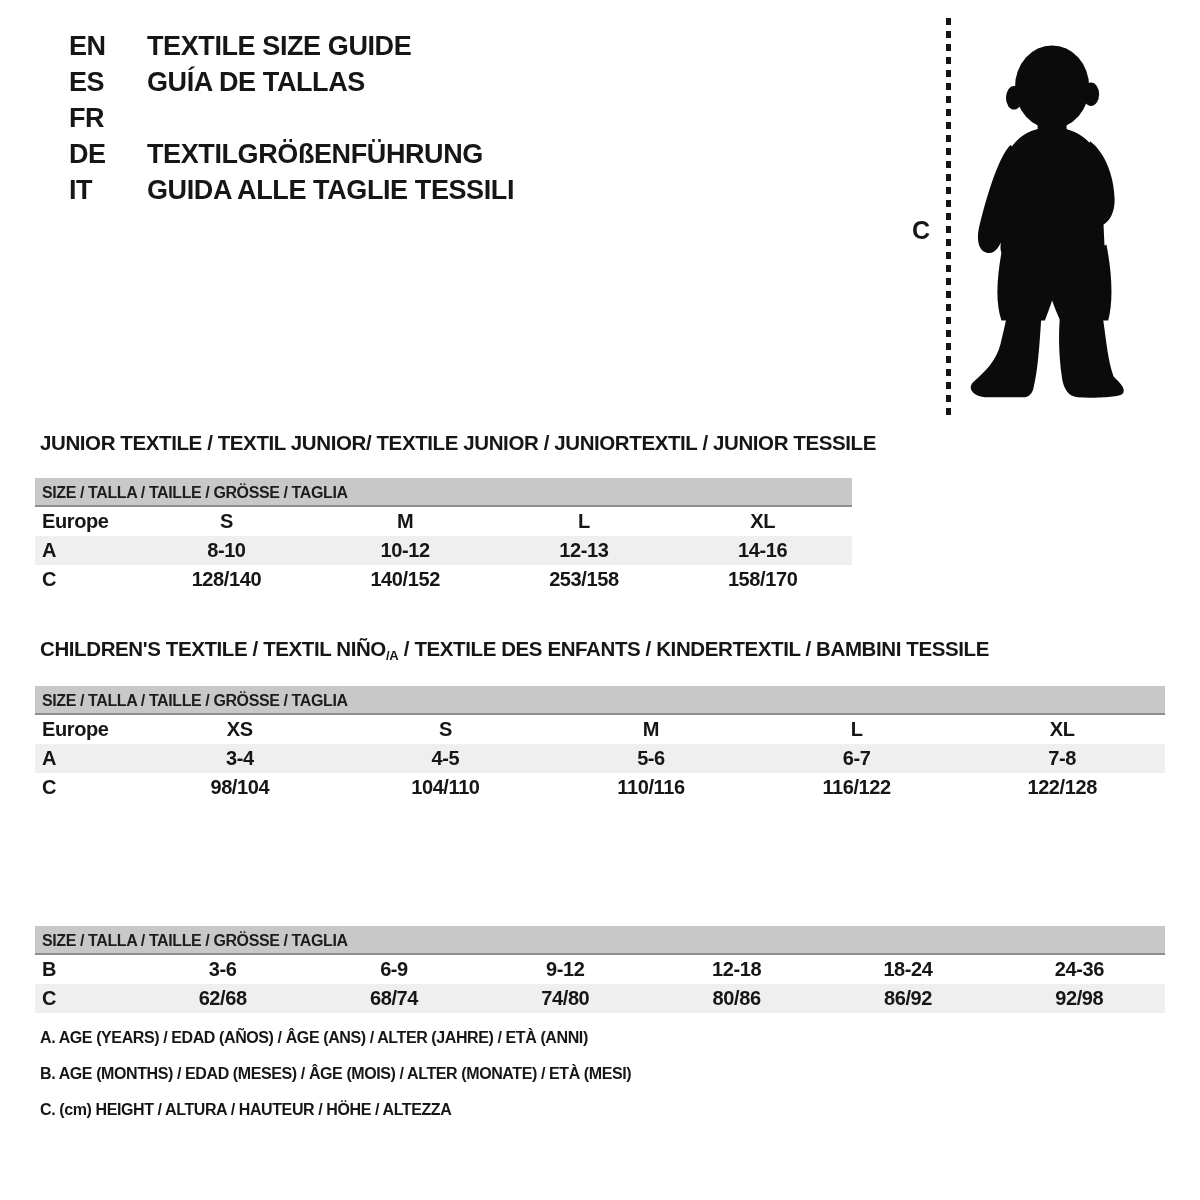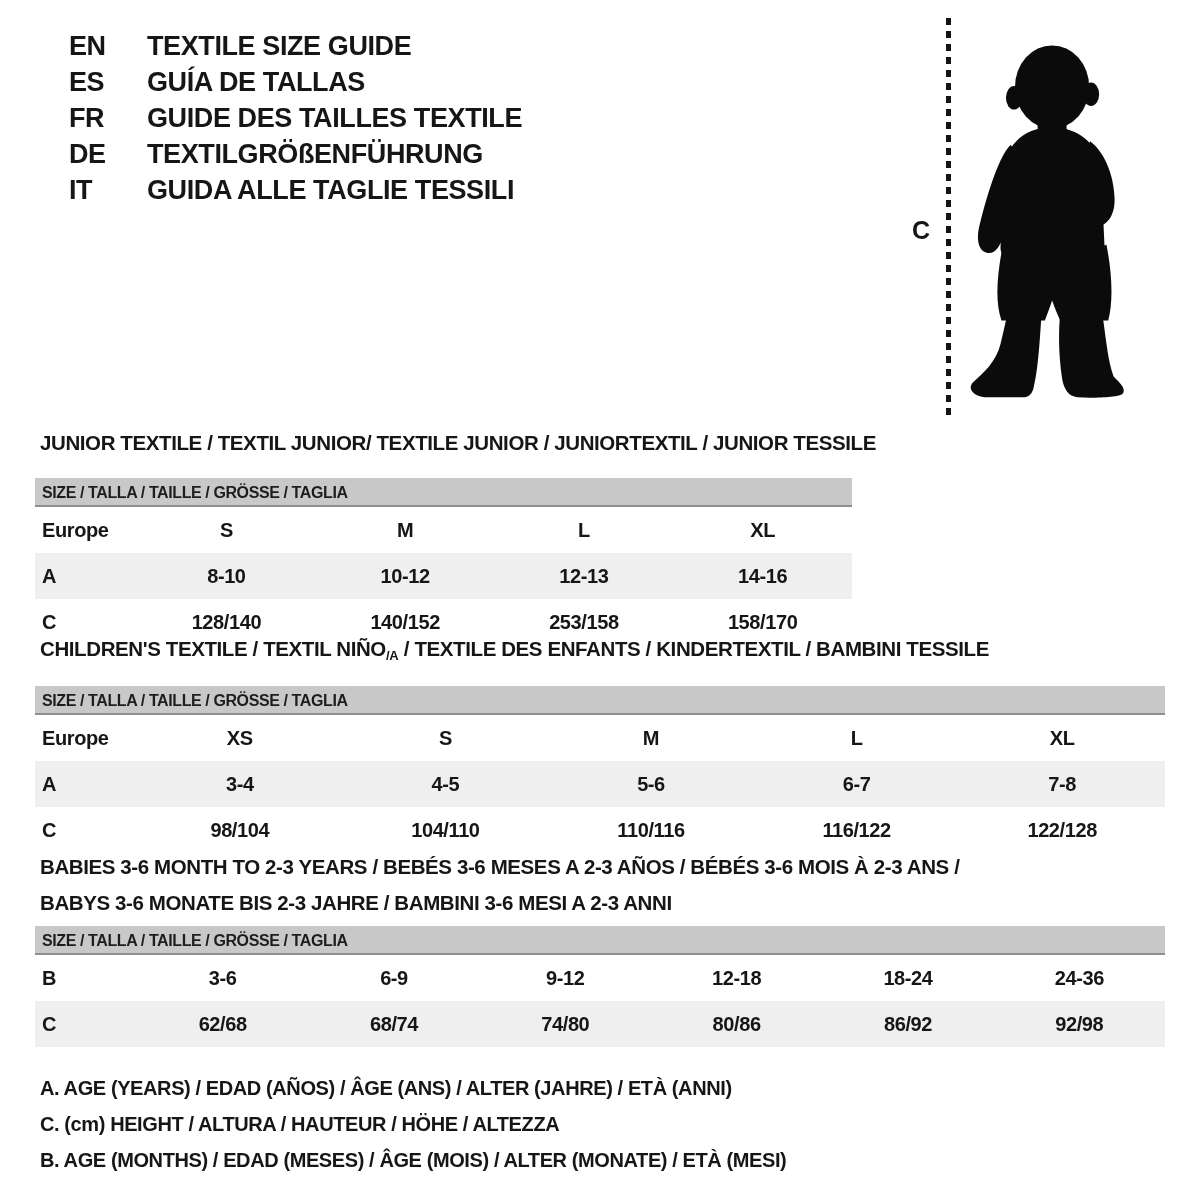"GUIDE DES TAILLES TEXTILE" span.lang-label { html: <span>GUIDE DES TAILLES TEXTILE</span> -> none }
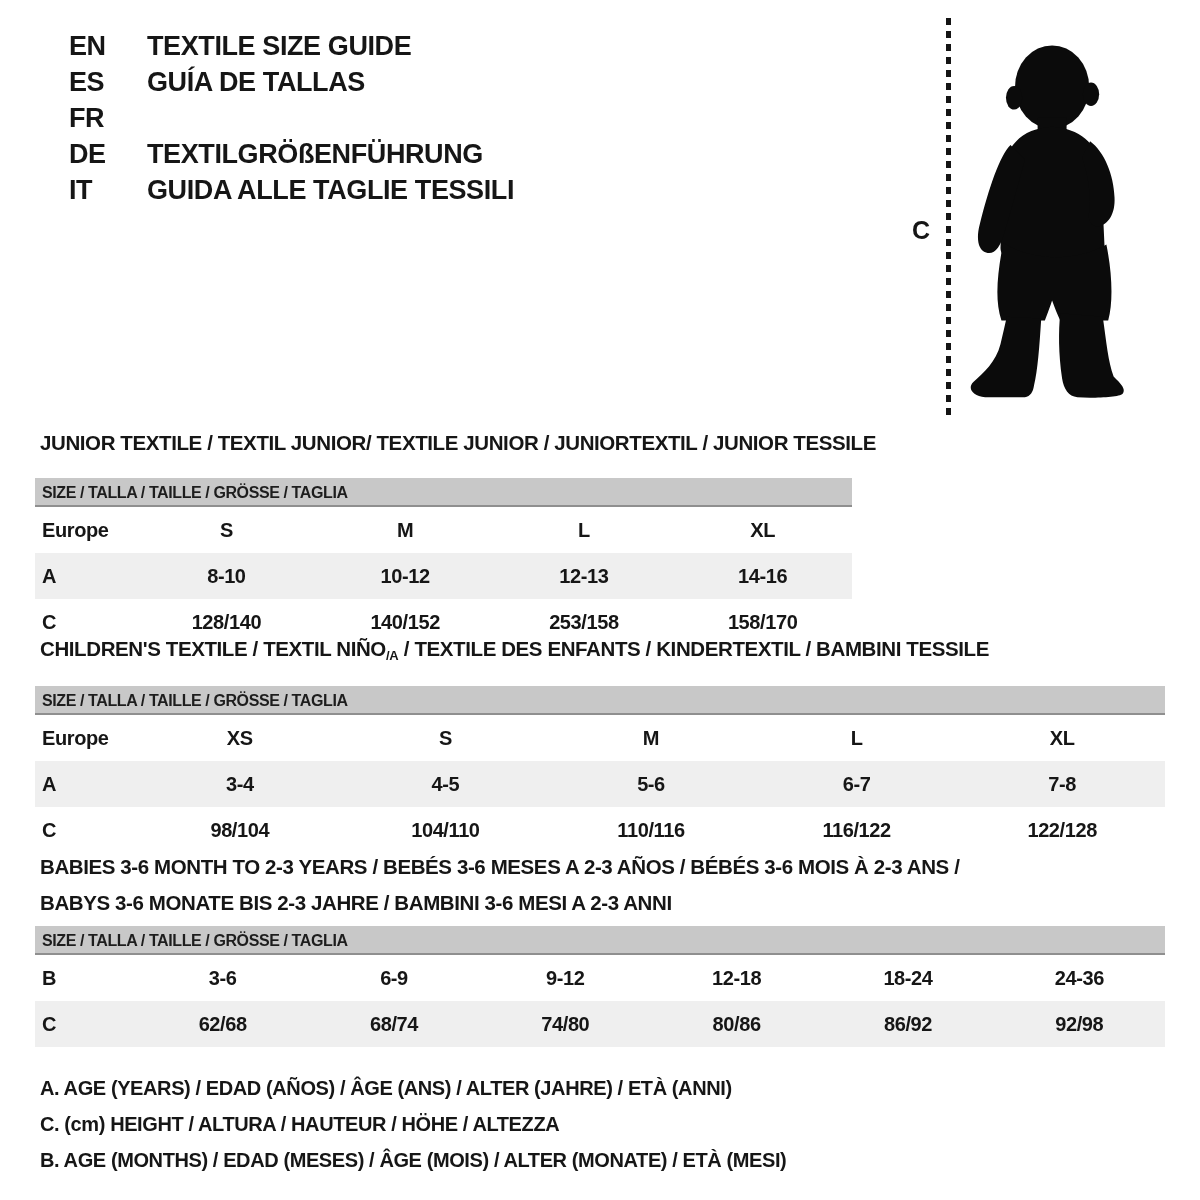"Europe" .tr { height: 46px -> 29px }
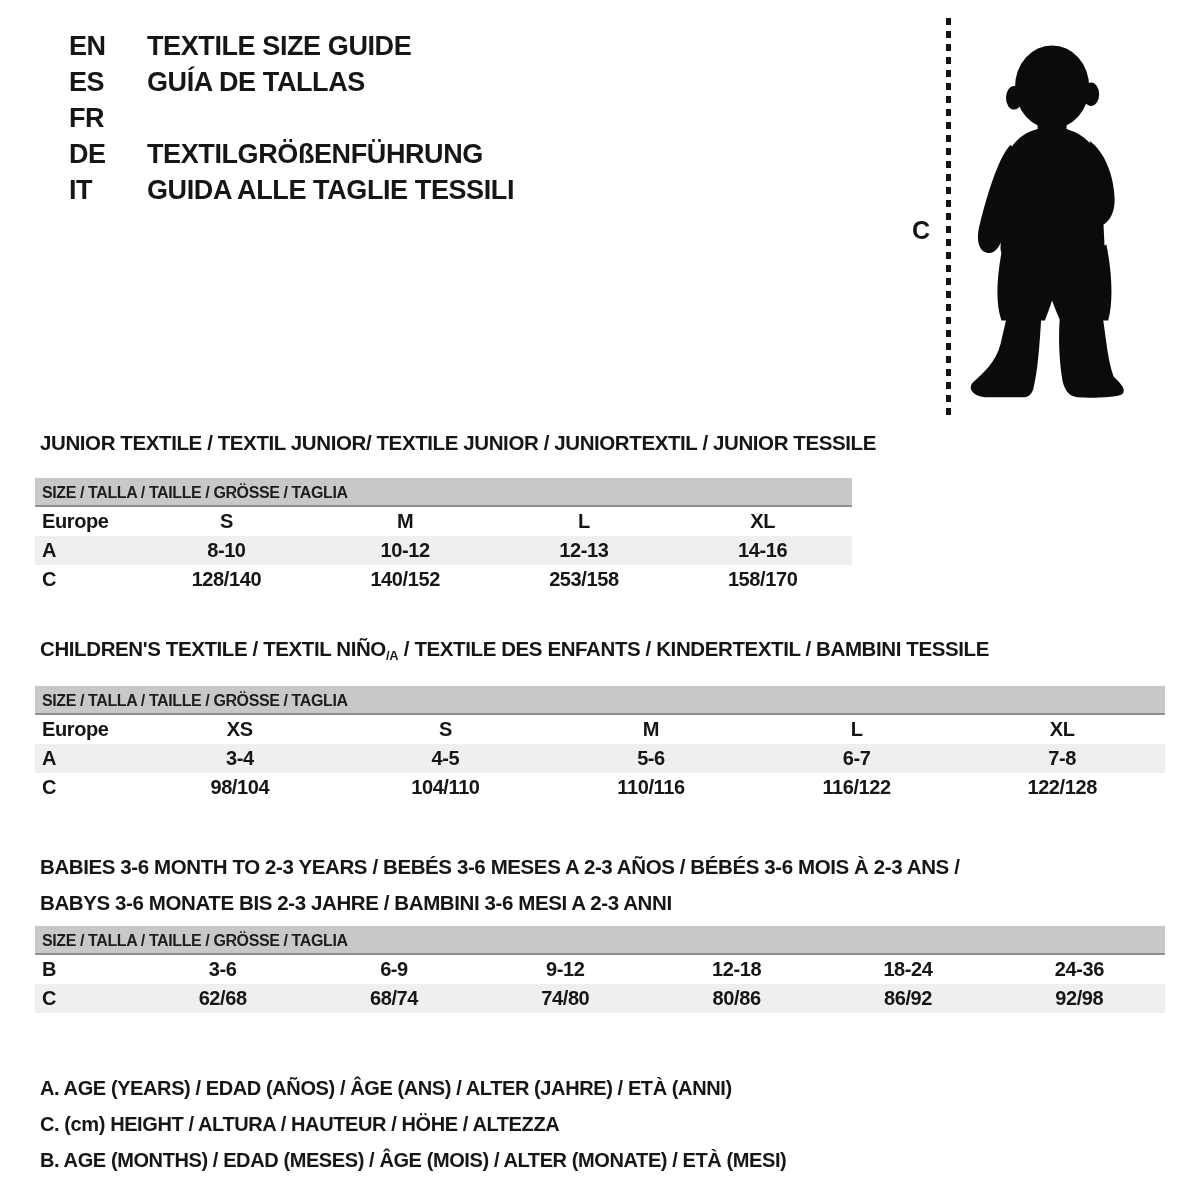"BABIES 3-6 MONTH TO 2-3" div.sec-title { html: <div> <div>BABIES 3-6 MONTH TO 2-3 YEARS / BEBÉS 3-6 MESES A 2-3 AÑOS / BÉBÉS 3-6 MOIS À 2-3 ANS /</div> <div>BABYS 3-6 MONATE BIS 2-3 JAHRE / BAMBINI 3-6 MESI A 2-3 ANNI</div> </div> -> none }
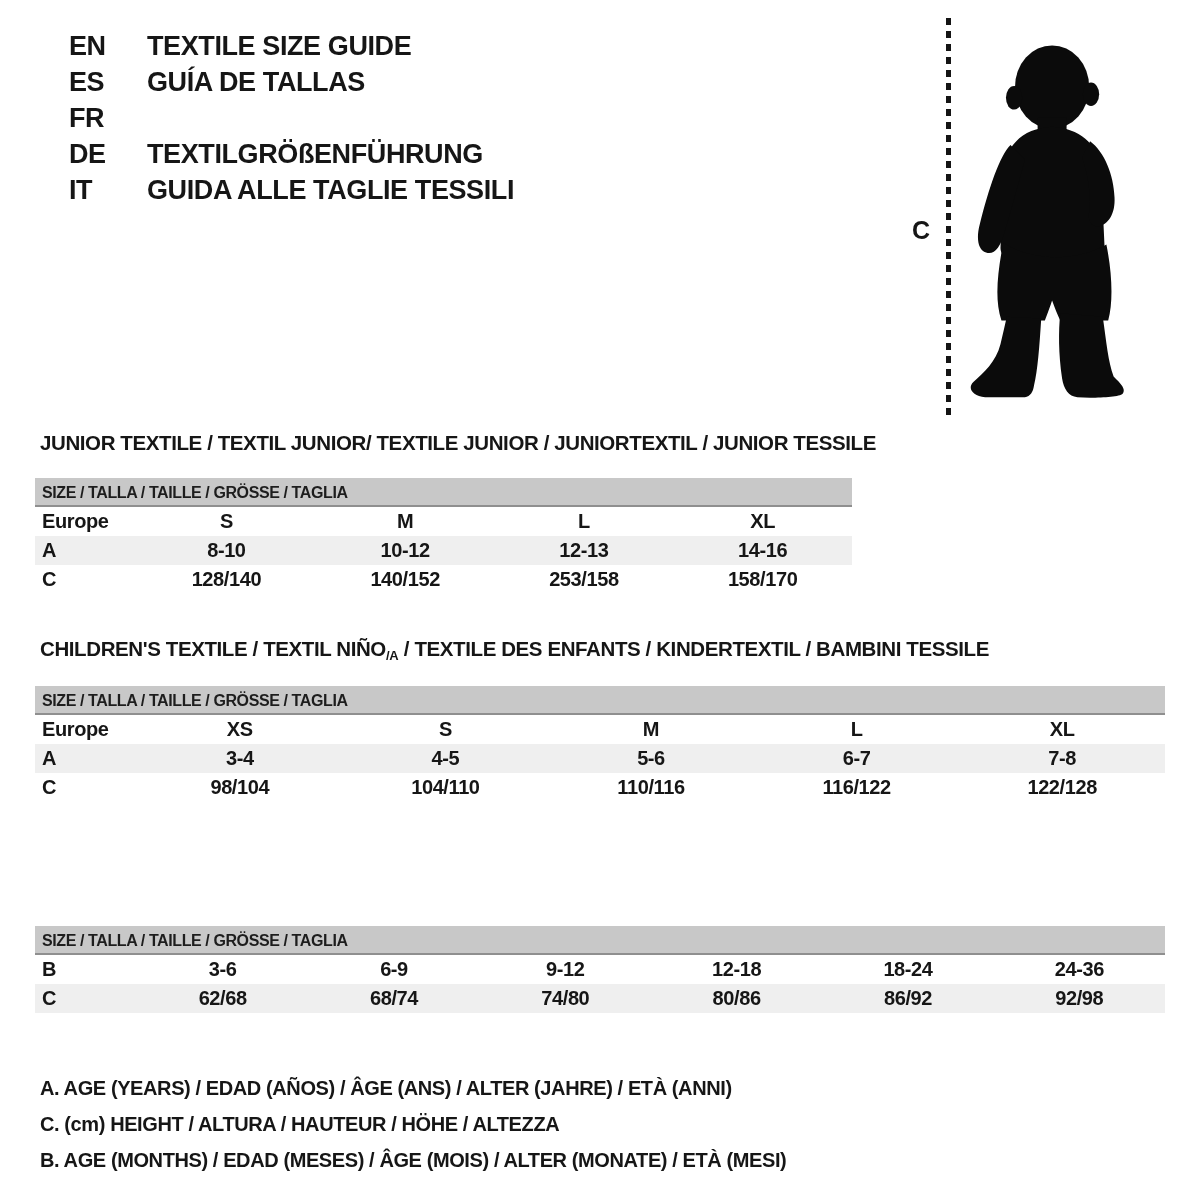"A. AGE (YEARS) / EDAD" .legend { font-size: 20px -> 16px; top: 1070px -> 1020px }
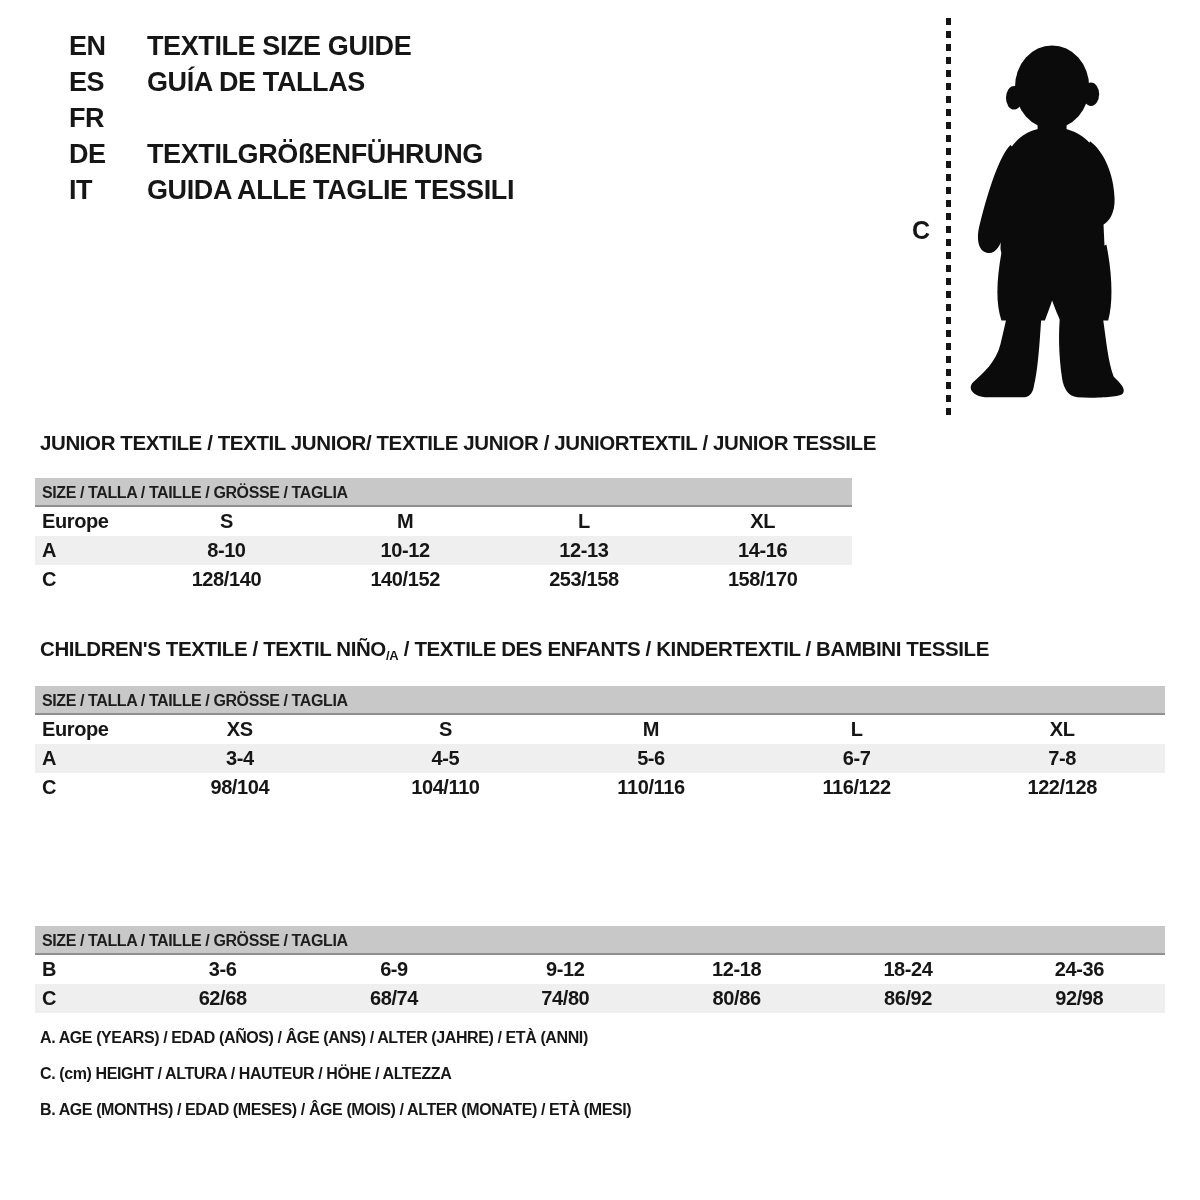"C. (cm) HEIGHT / ALTURA" div { order: before "B. AGE (MONTHS) / EDAD" -> after "B. AGE (MONTHS) / EDAD" }
